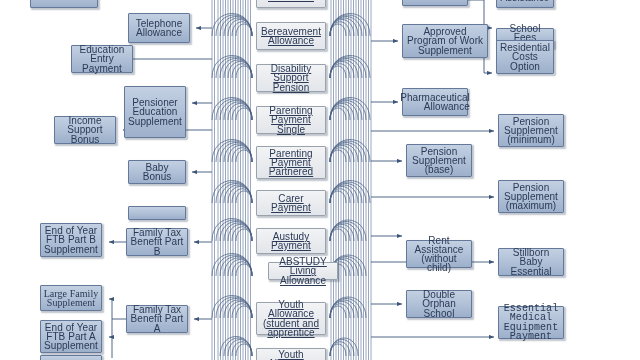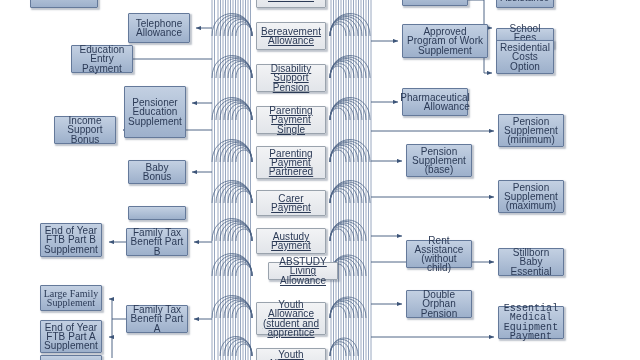"Double Orphan" div.node { text: Pension -> School }
